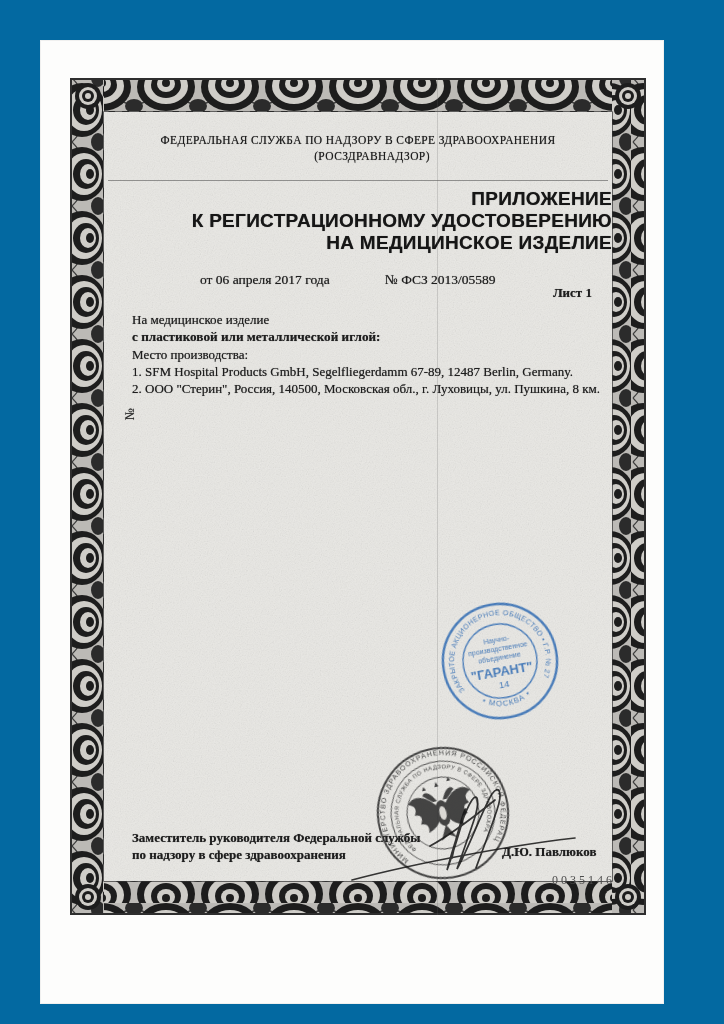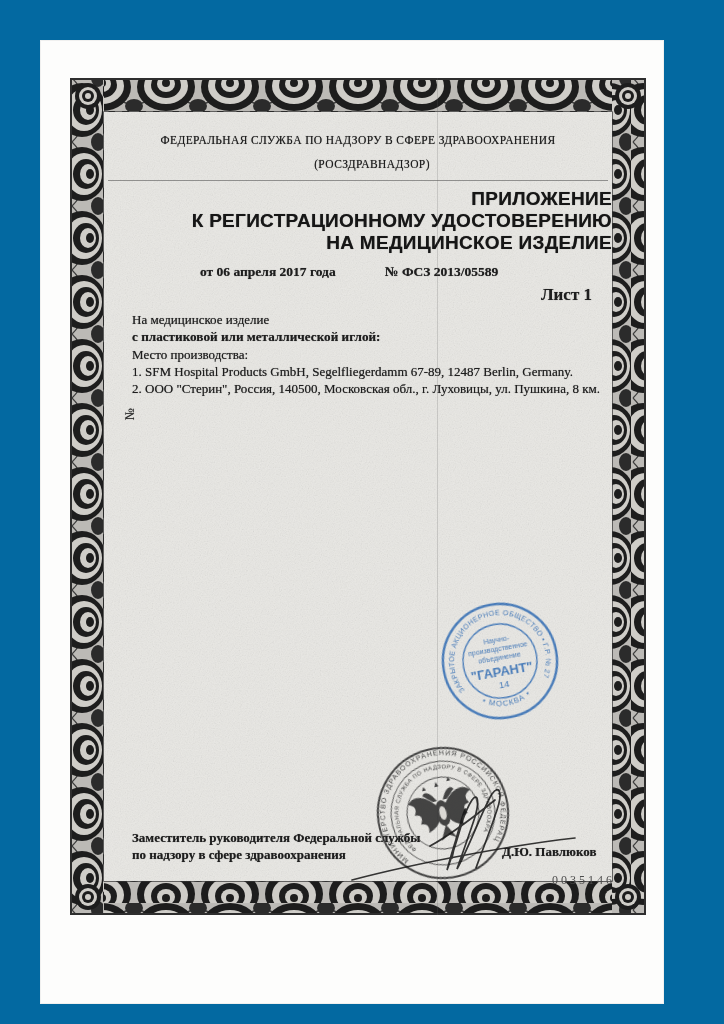"(РОСЗДРАВНАДЗОР)" .agency2 { top: 46px -> 38px }
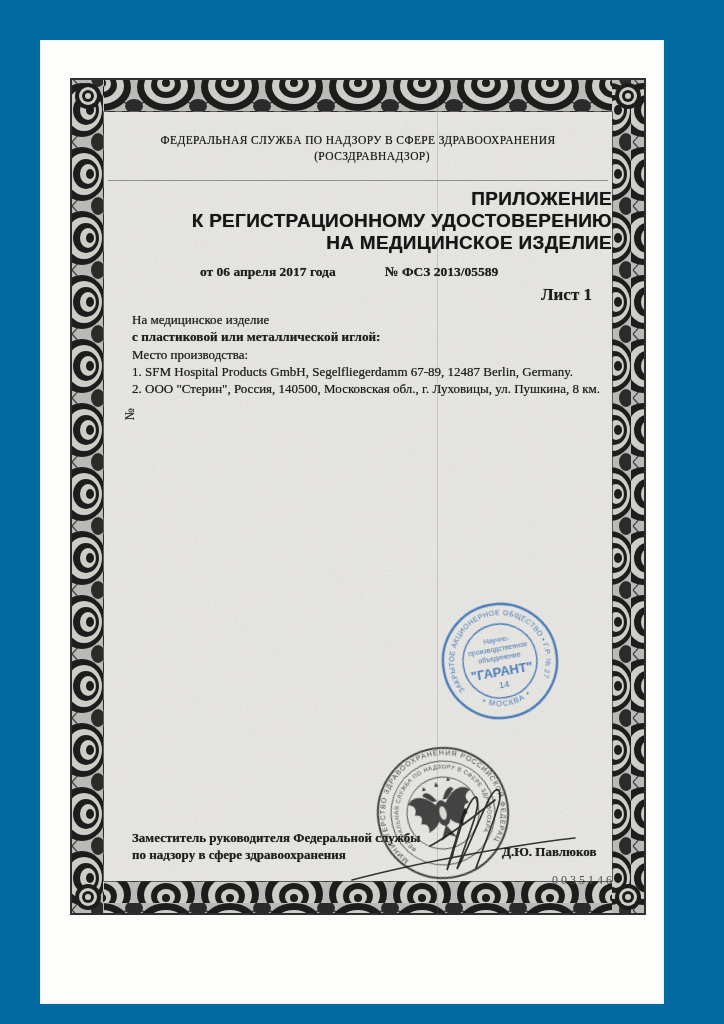"от 06 апреля 2017 года" .dateline { font-weight: bold -> normal; top: 152px -> 160px }
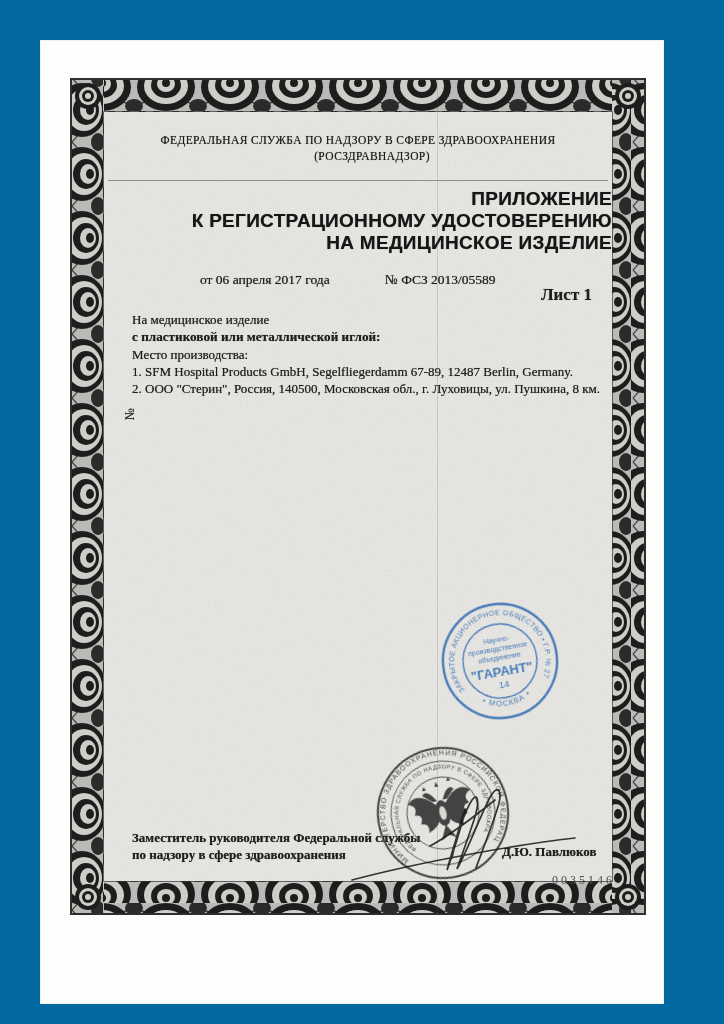"Лист 1" .sheetno { font-size: 17px -> 13px }
